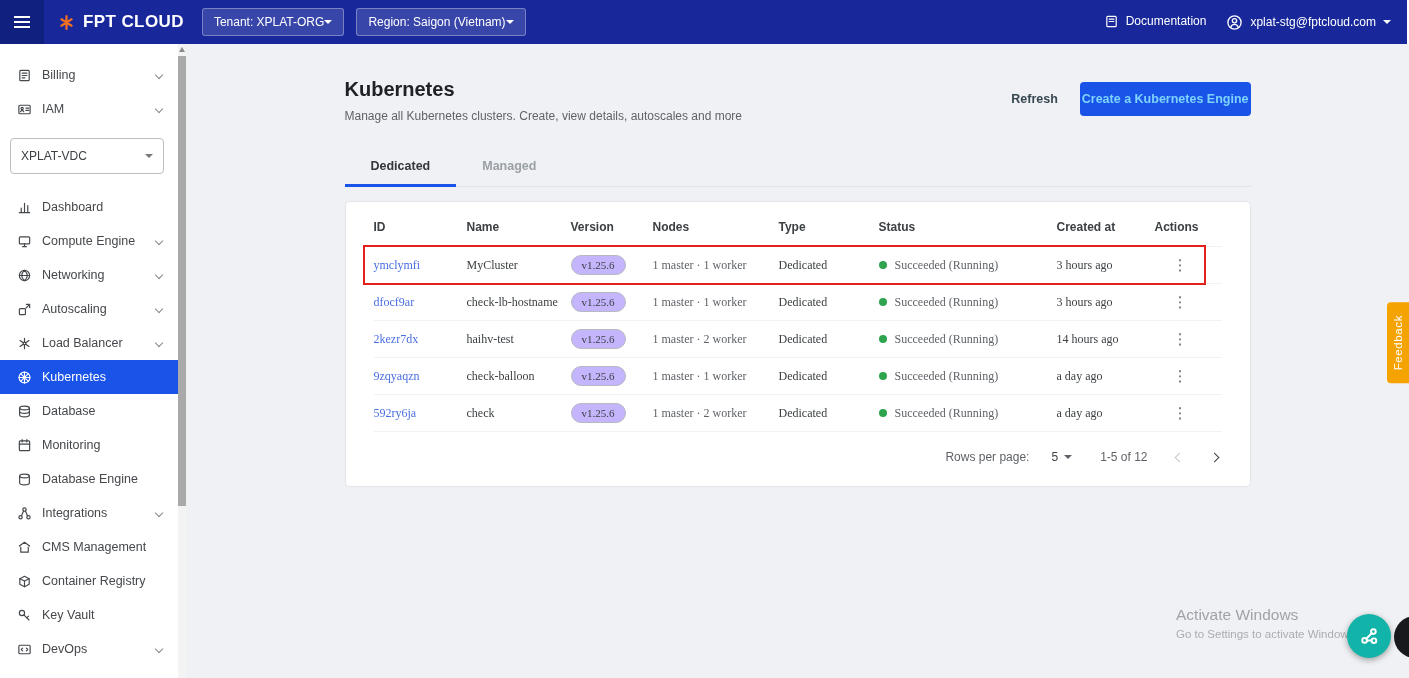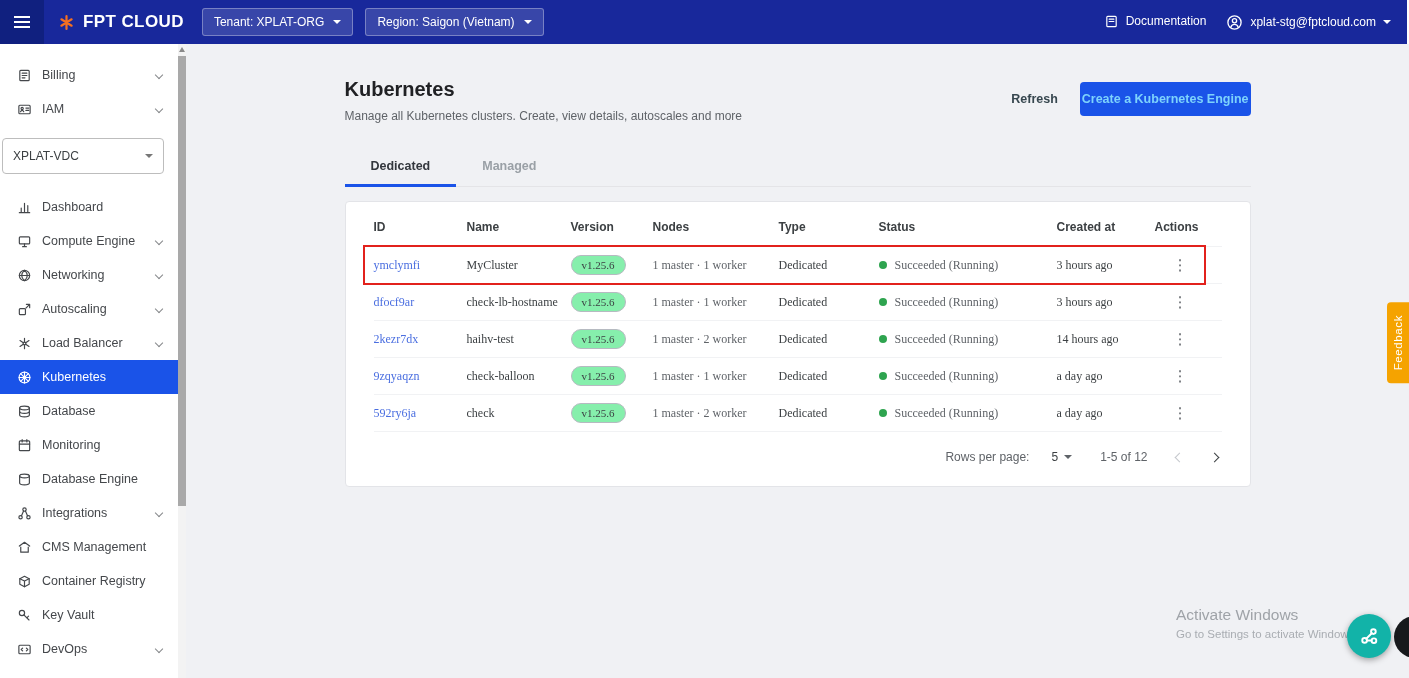"Tenant: XPLAT-ORG" .tb-select { gap: 9px -> none }
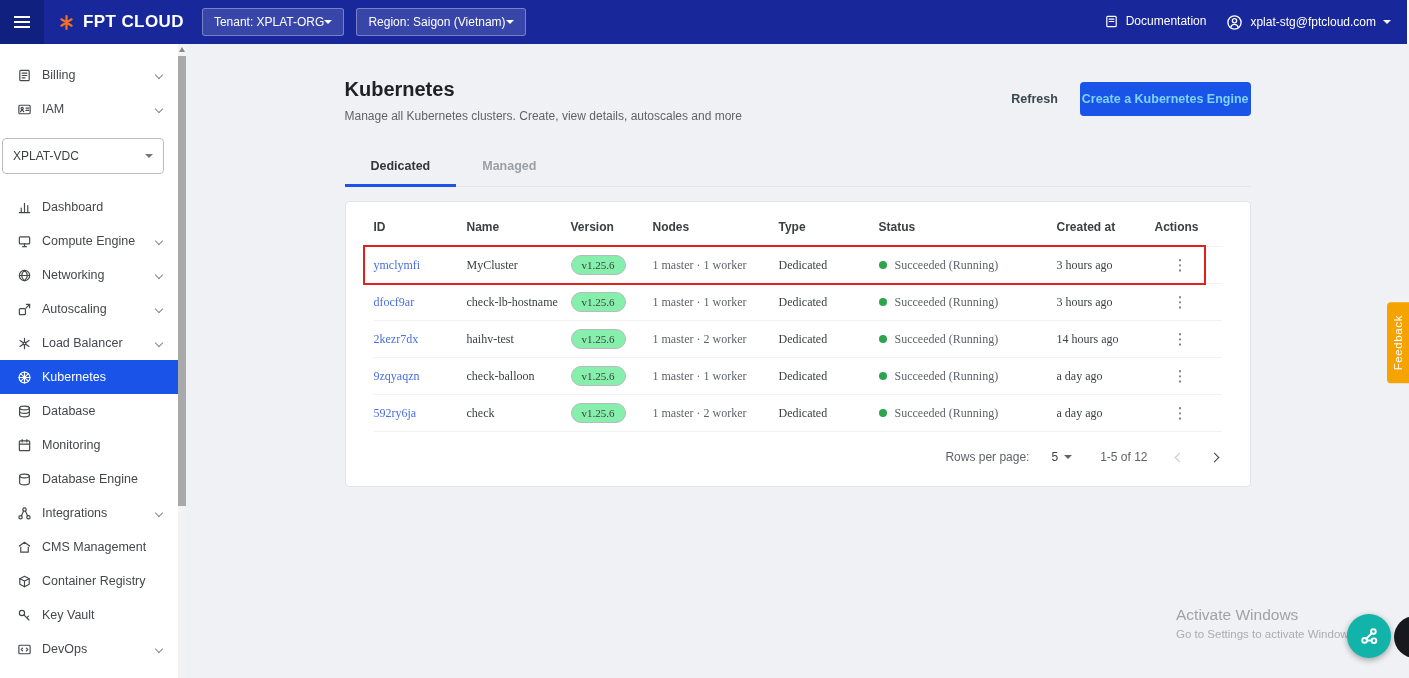"XPLAT-VDC" .vdc { margin: 12px 14px 16px 2px -> 12px 14px 16px 10px }
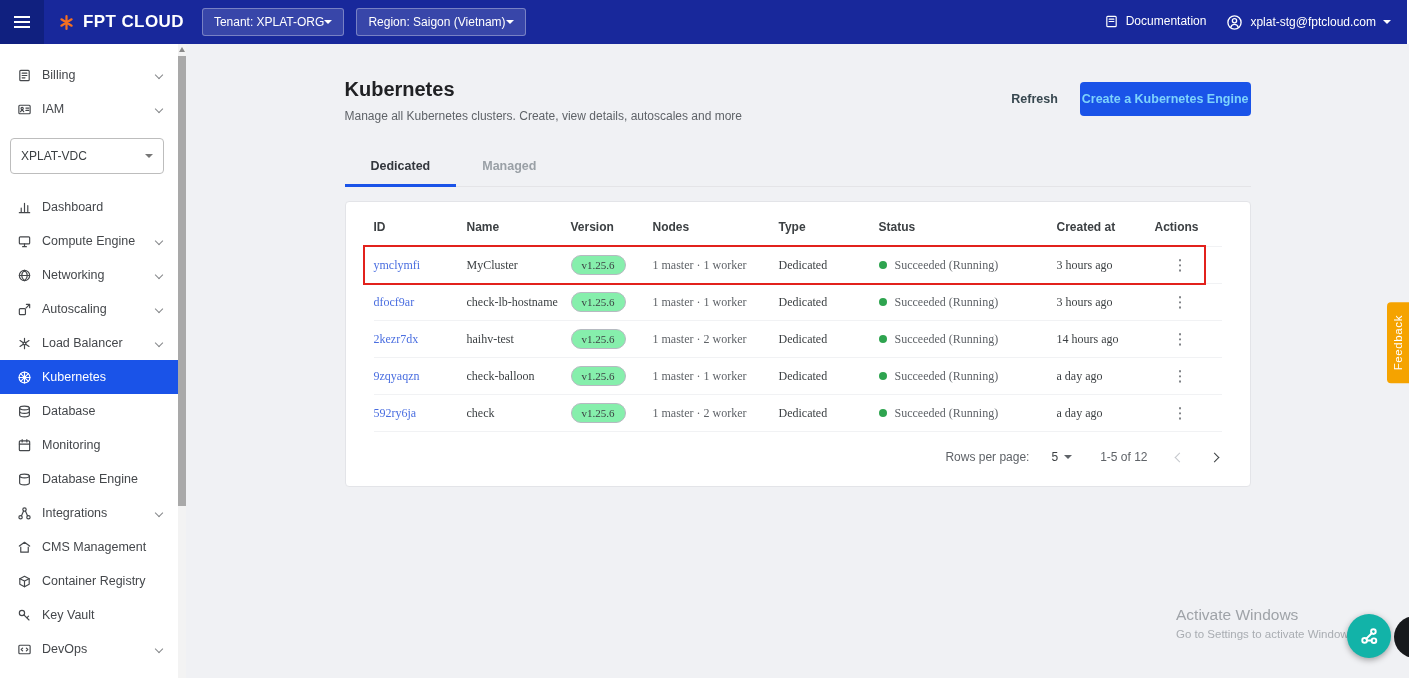"v1.25.6" .chip { background: #86efac -> #c4b5fd }
